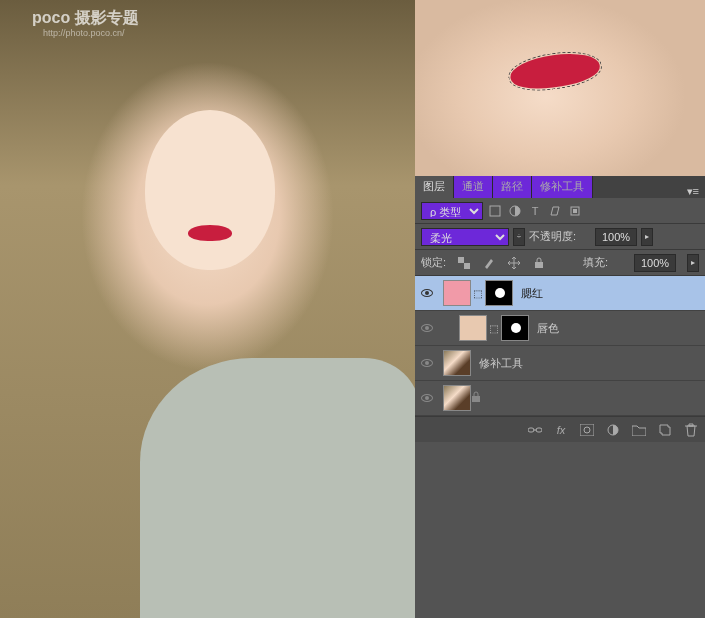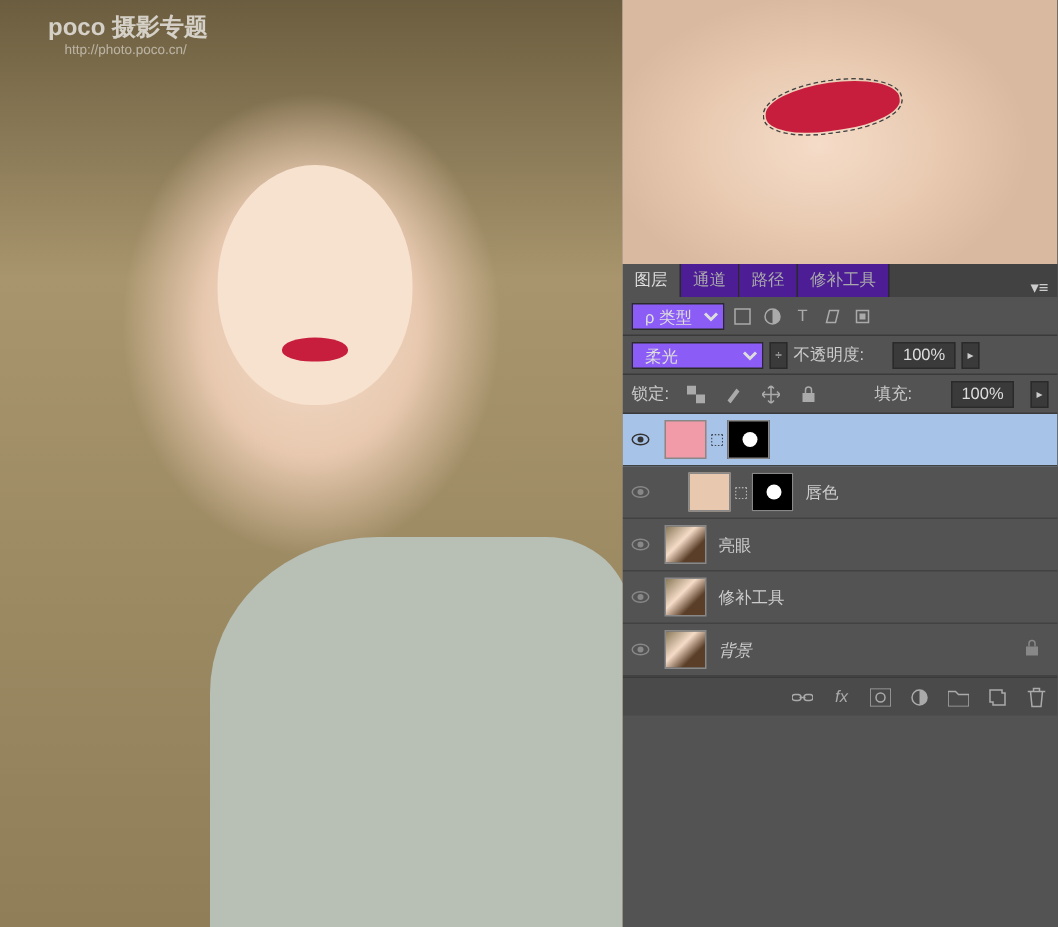"通道" .tab { background: #4c1d95 -> #6d28d9 }
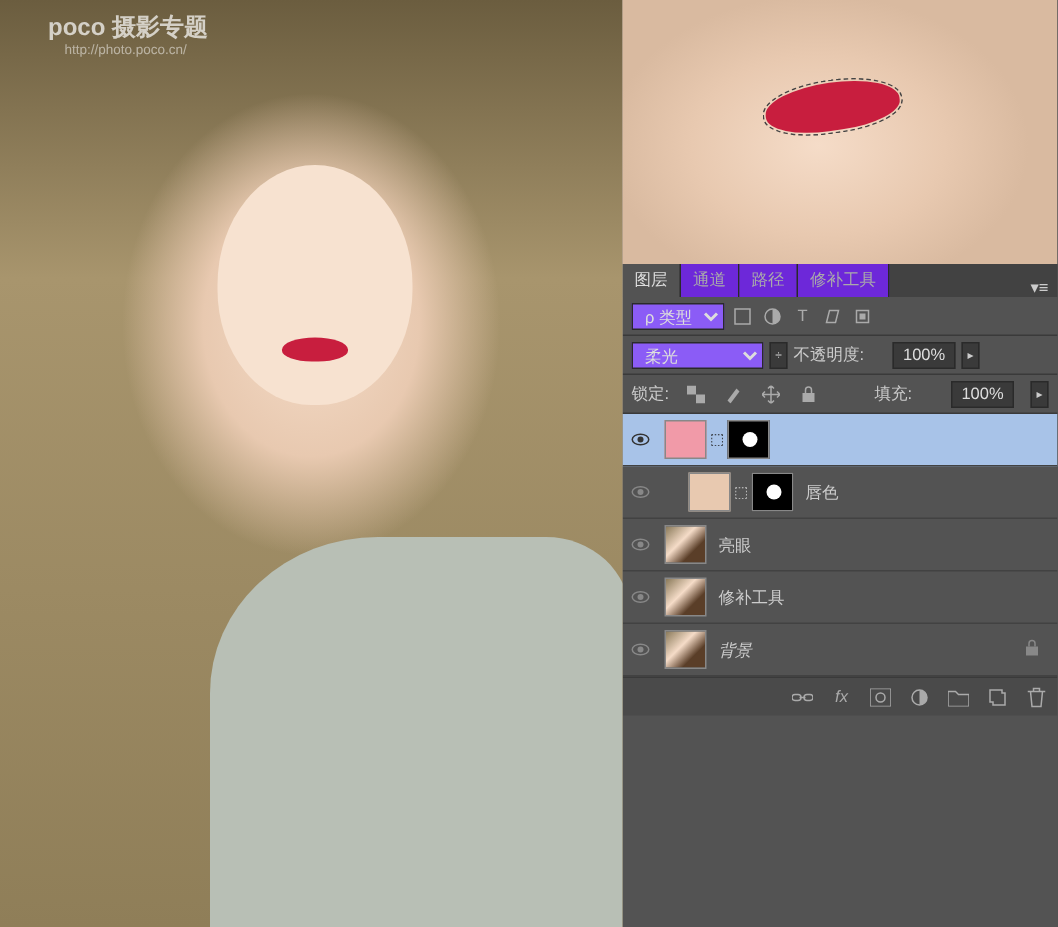"ρ 类型" .dd { background: #8b5cf6 -> #6d28d9 }
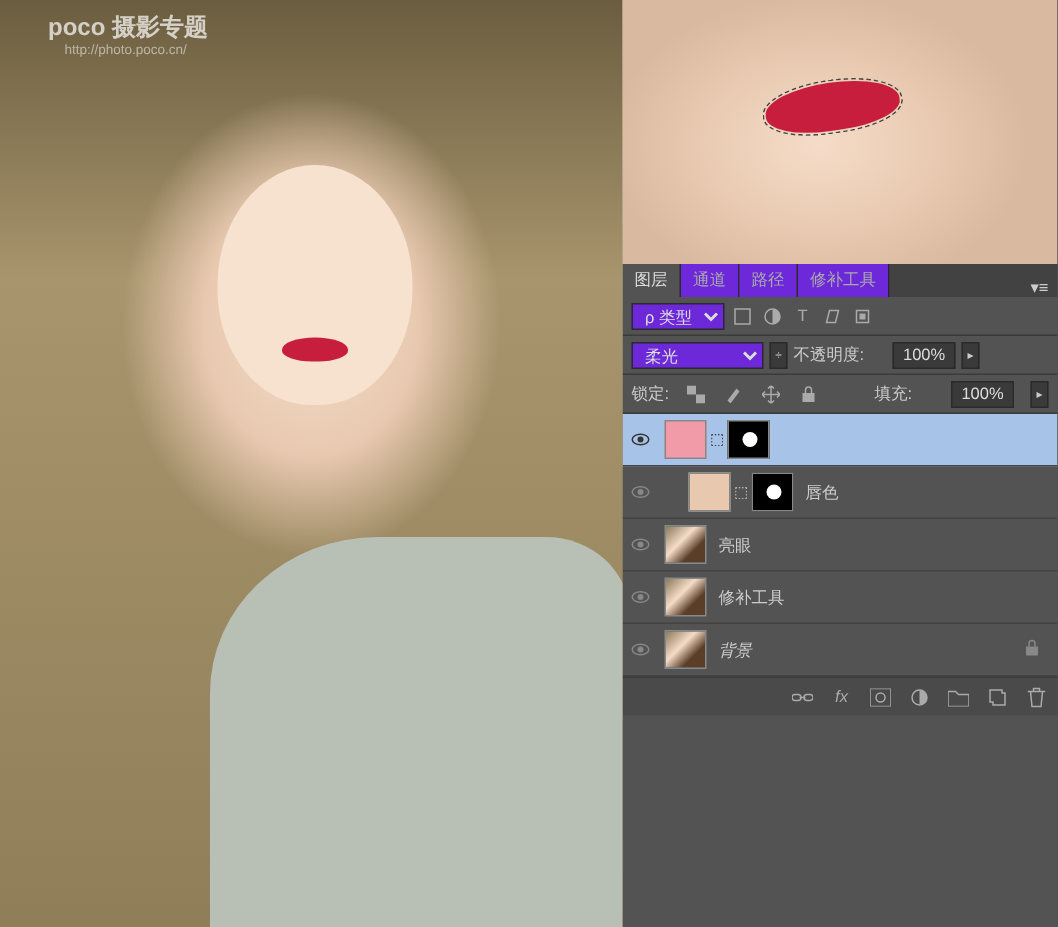"腮红" div.lname { html: none -> <div>腮红</div> }
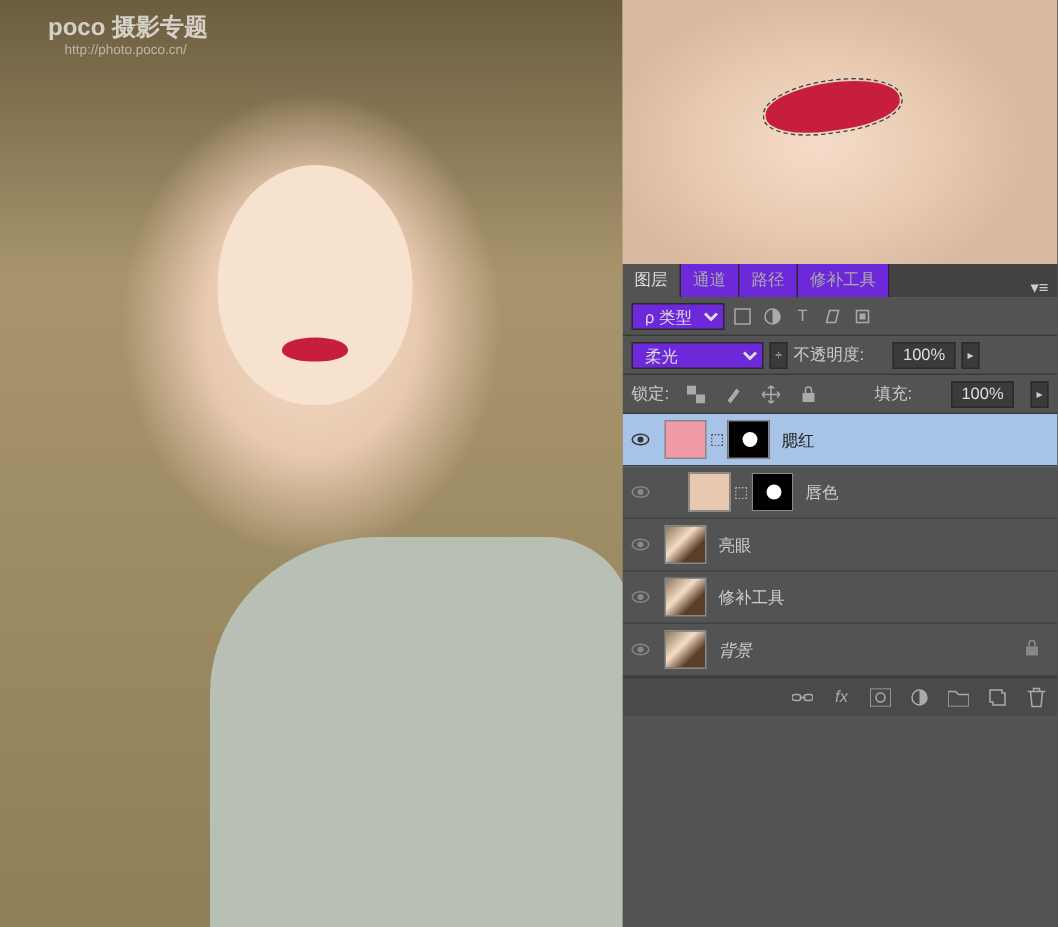"亮眼" div.layer { html: <div> <div> <div></div> </div> <div> <div></div> </div> <div>亮眼</div> </div> -> none }
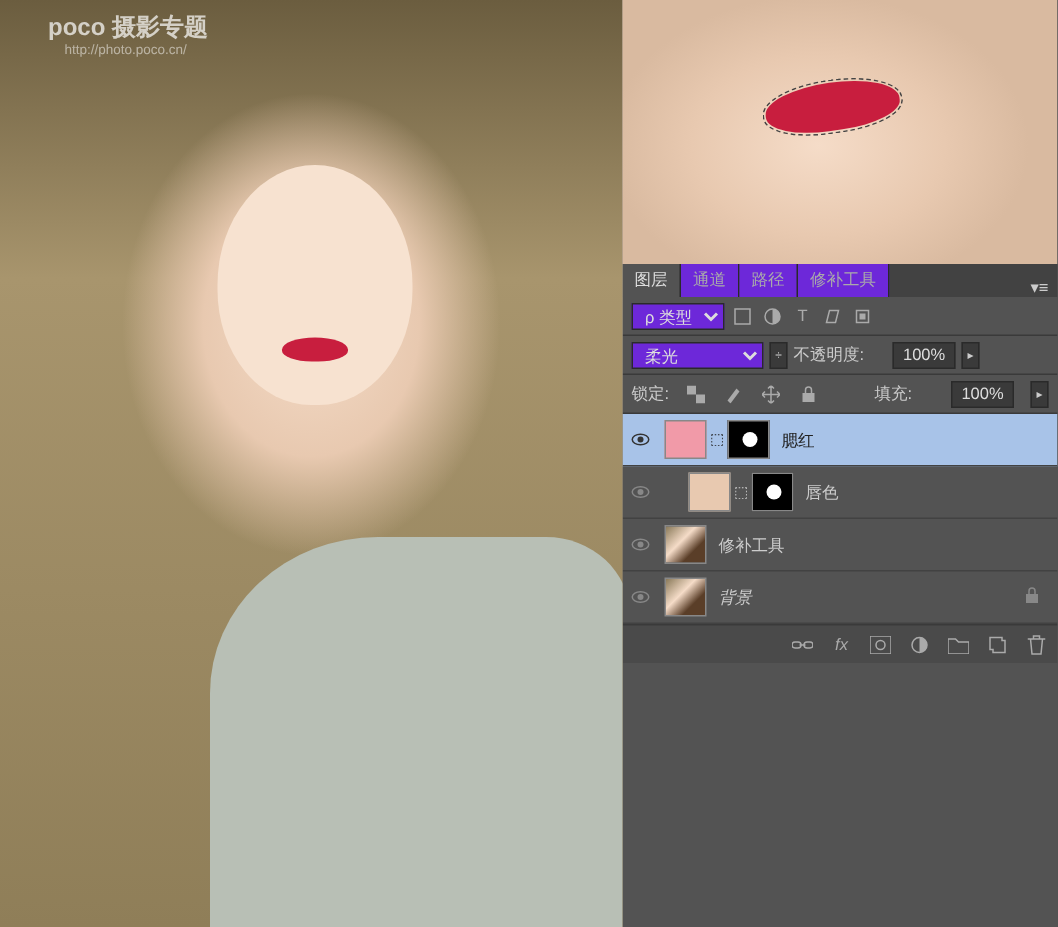"背景" div.lname { html: <div>背景</div> -> none }
